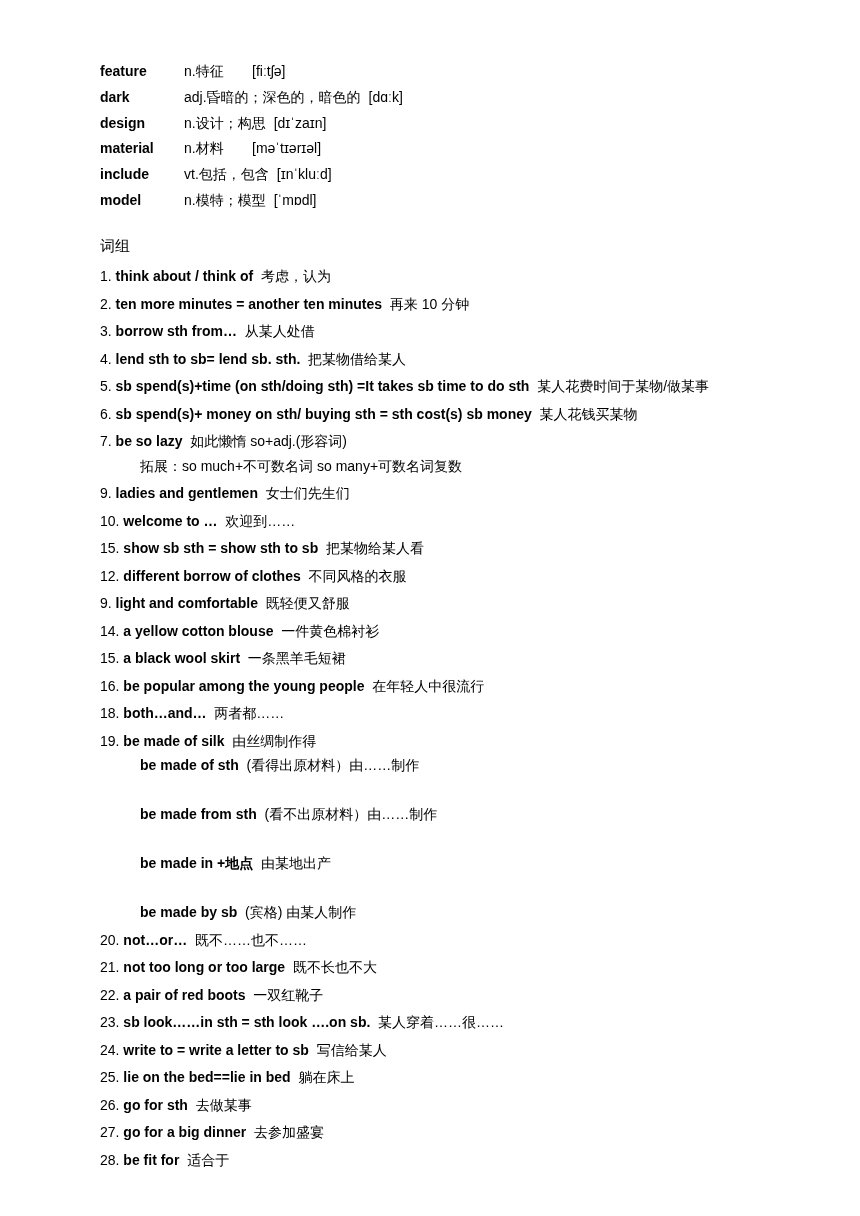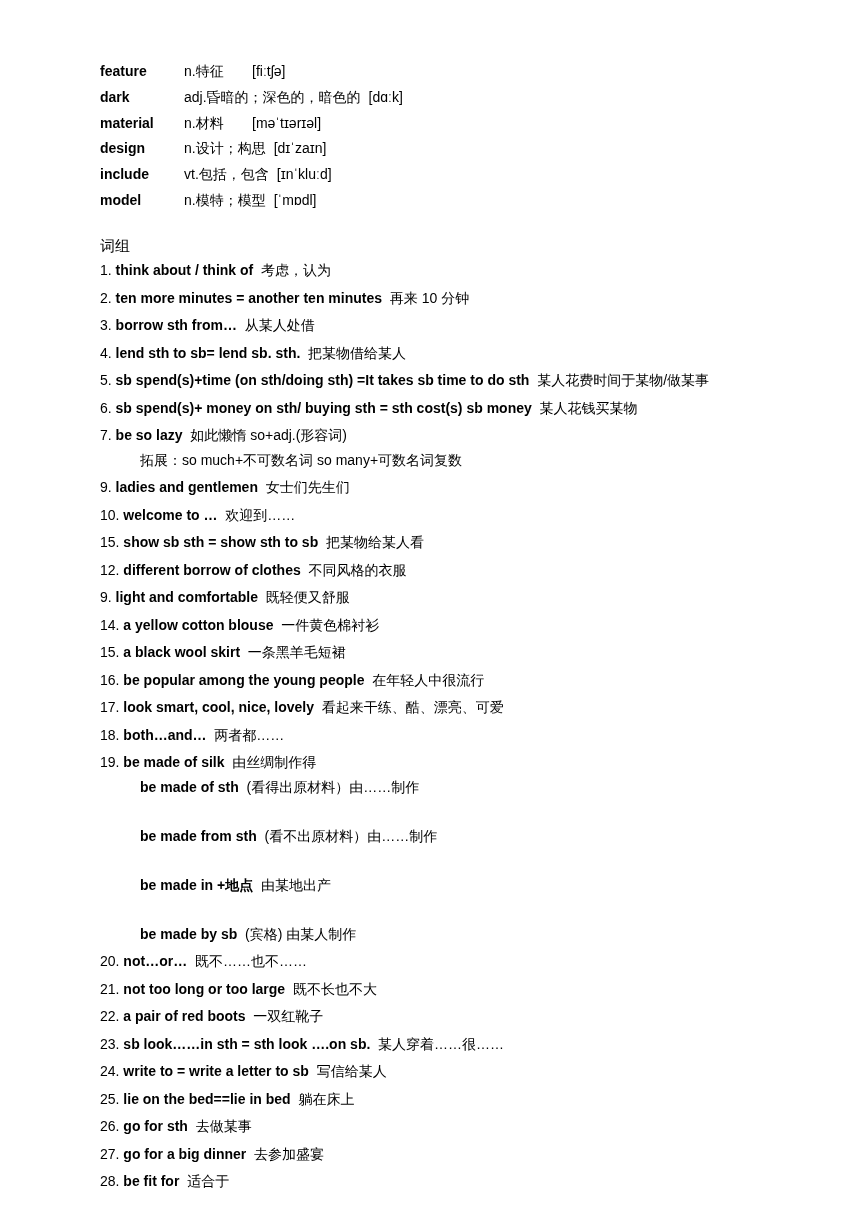"material" div.vocab-row { order: before "design" -> after "design" }
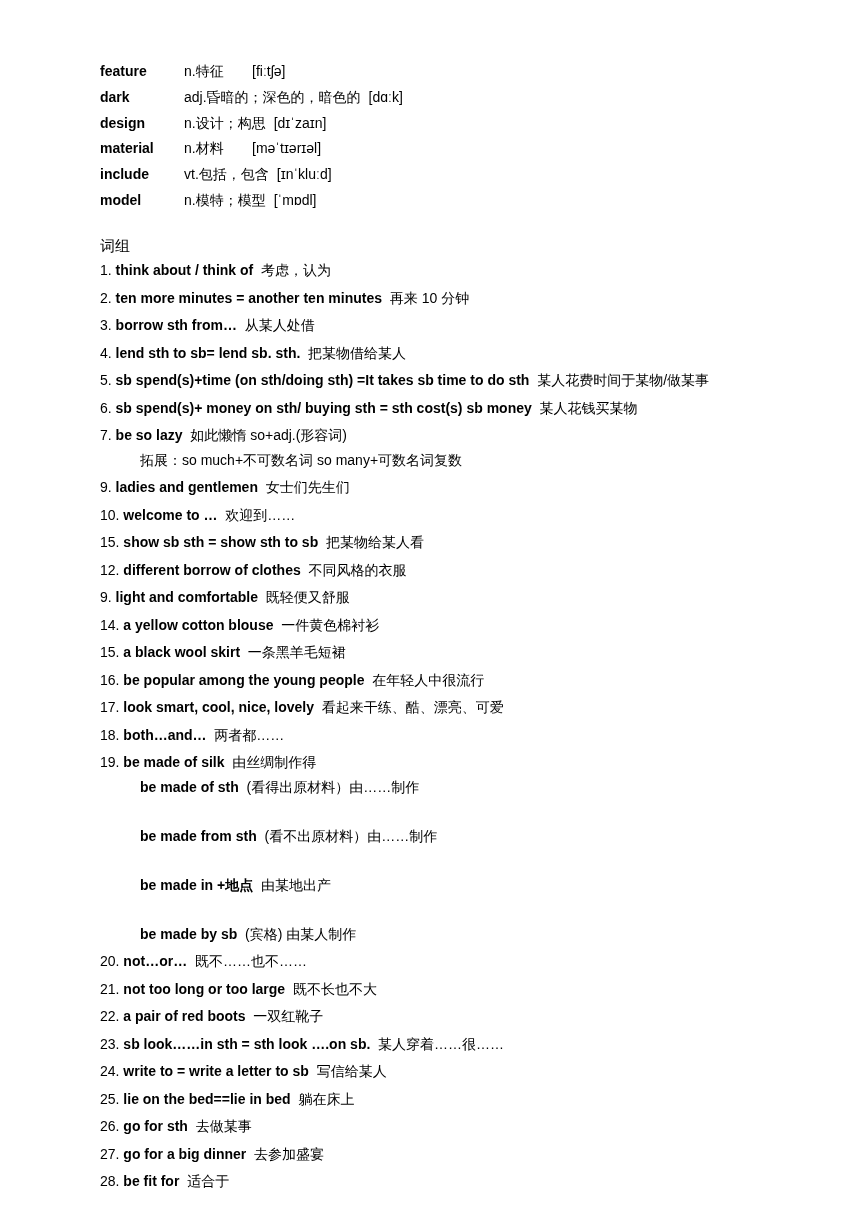"词组" .section-title { margin-bottom: none -> 6px }
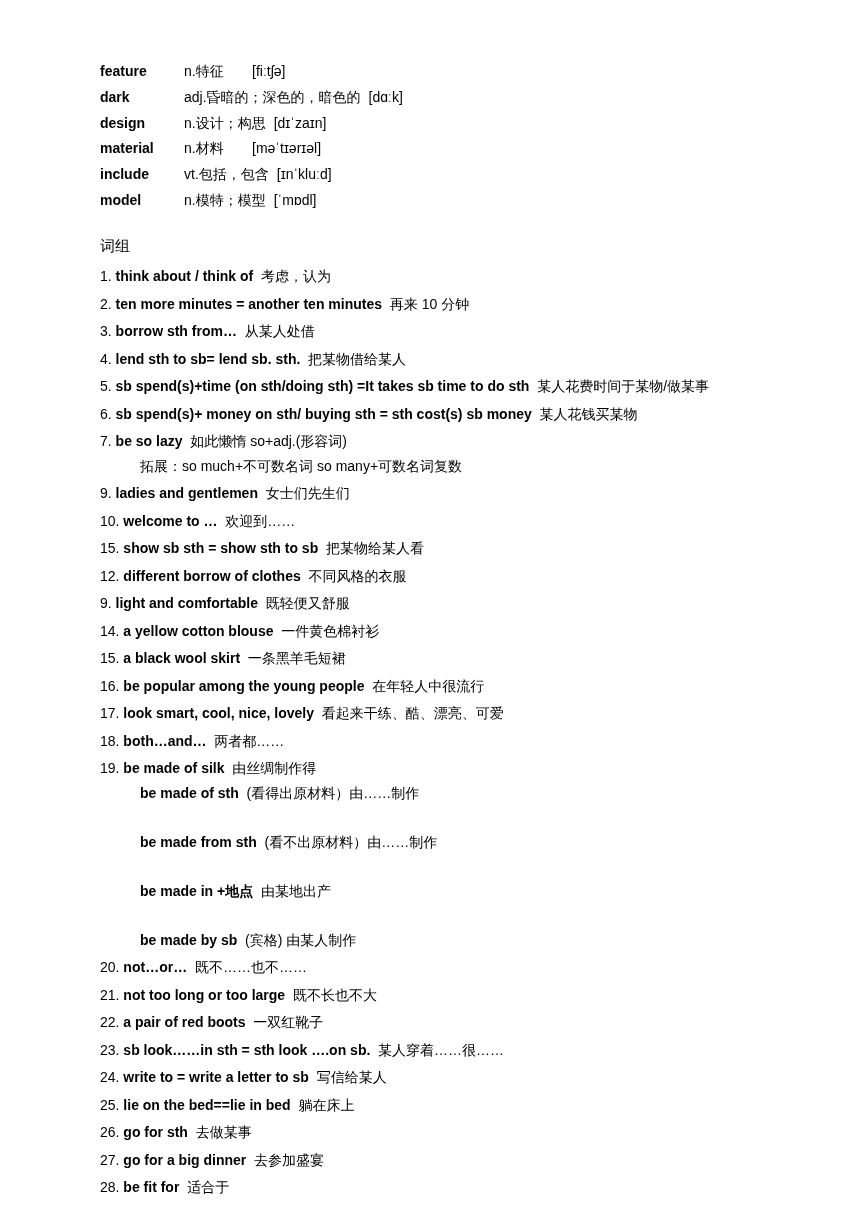"17. look smart, cool, nice," li.phrase-item { html: <li><span>17.</span> <span>look smart, cool, nice, lovely</span>&nbsp;&nbsp;<span>看起来干练、酷、漂亮、可爱</span></li> -> none }
